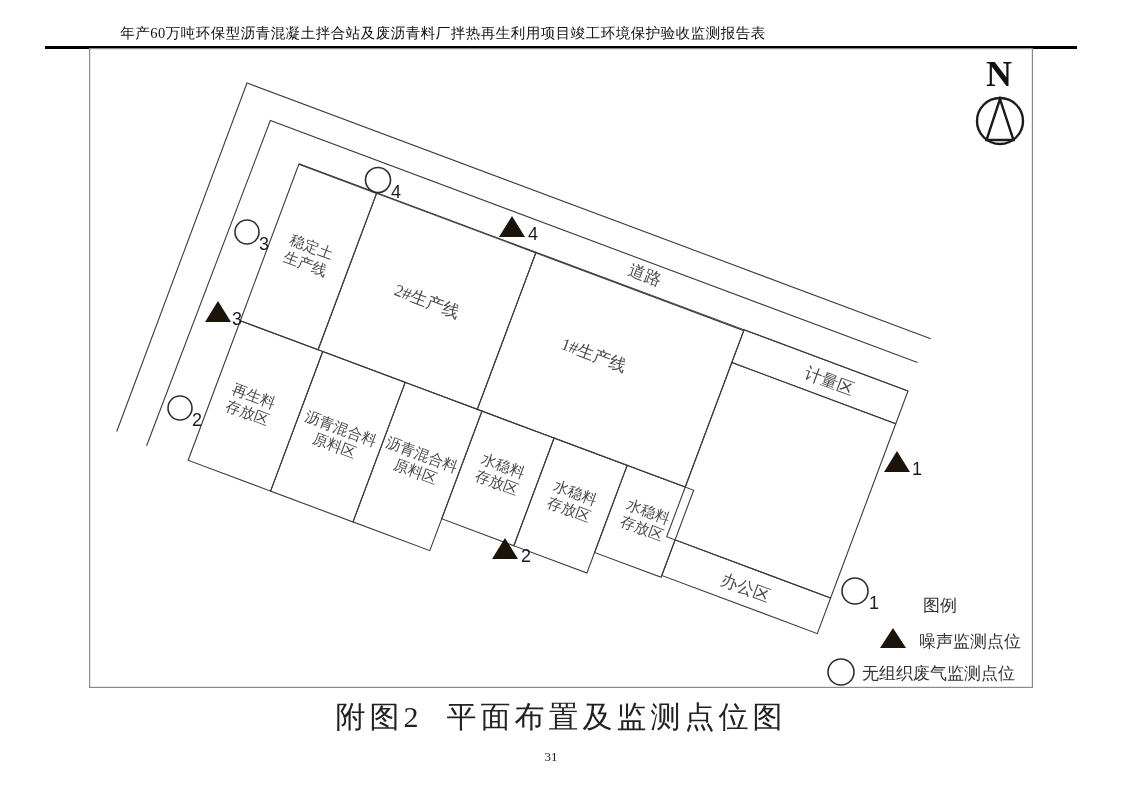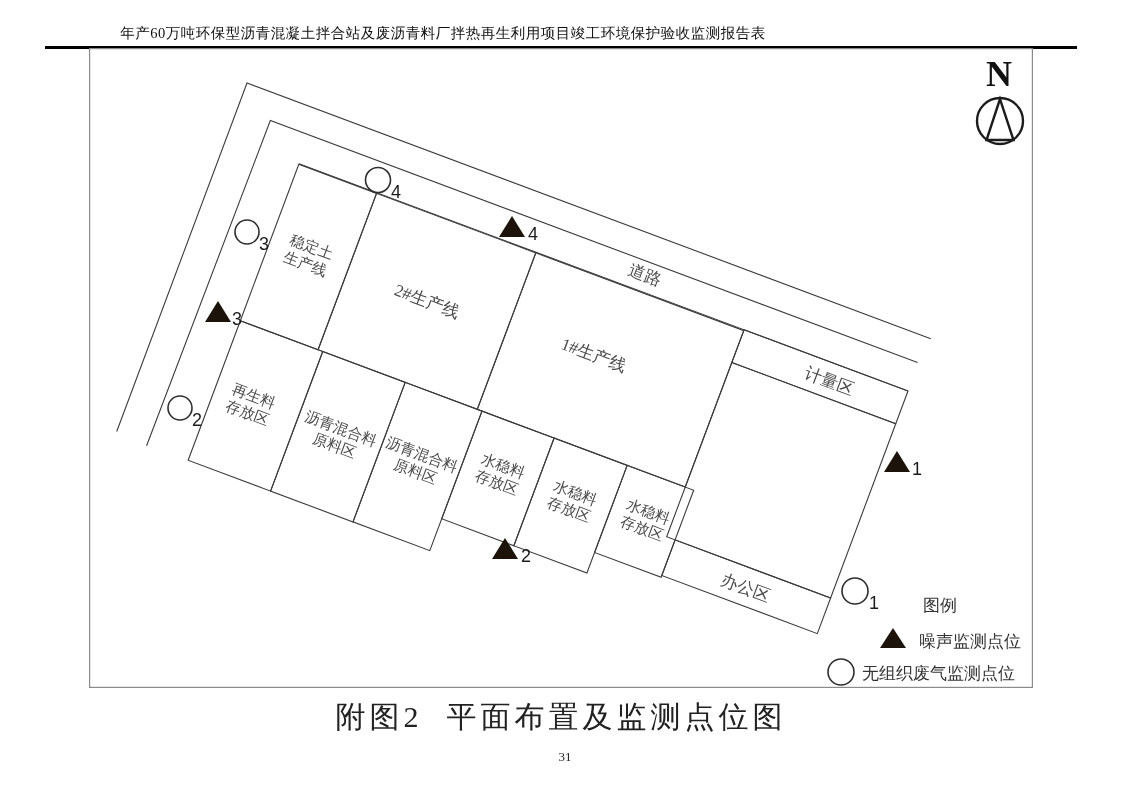"31" .page-num { left: 14px -> 0 }
